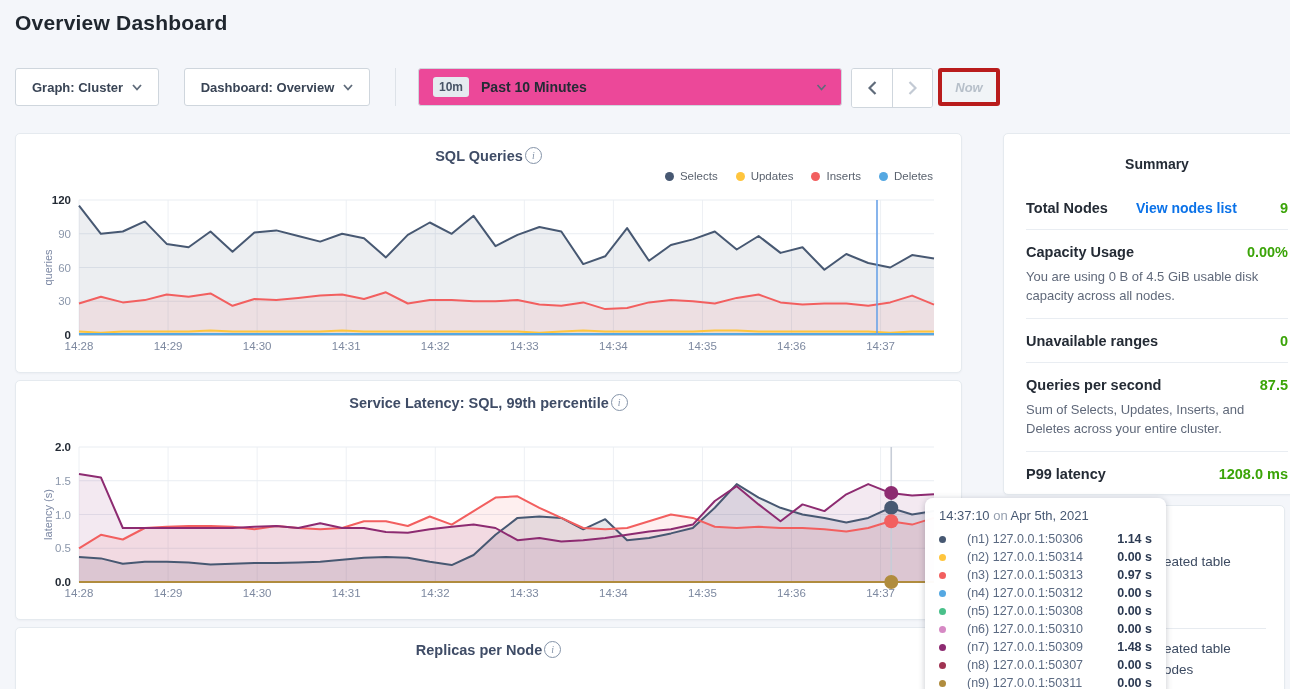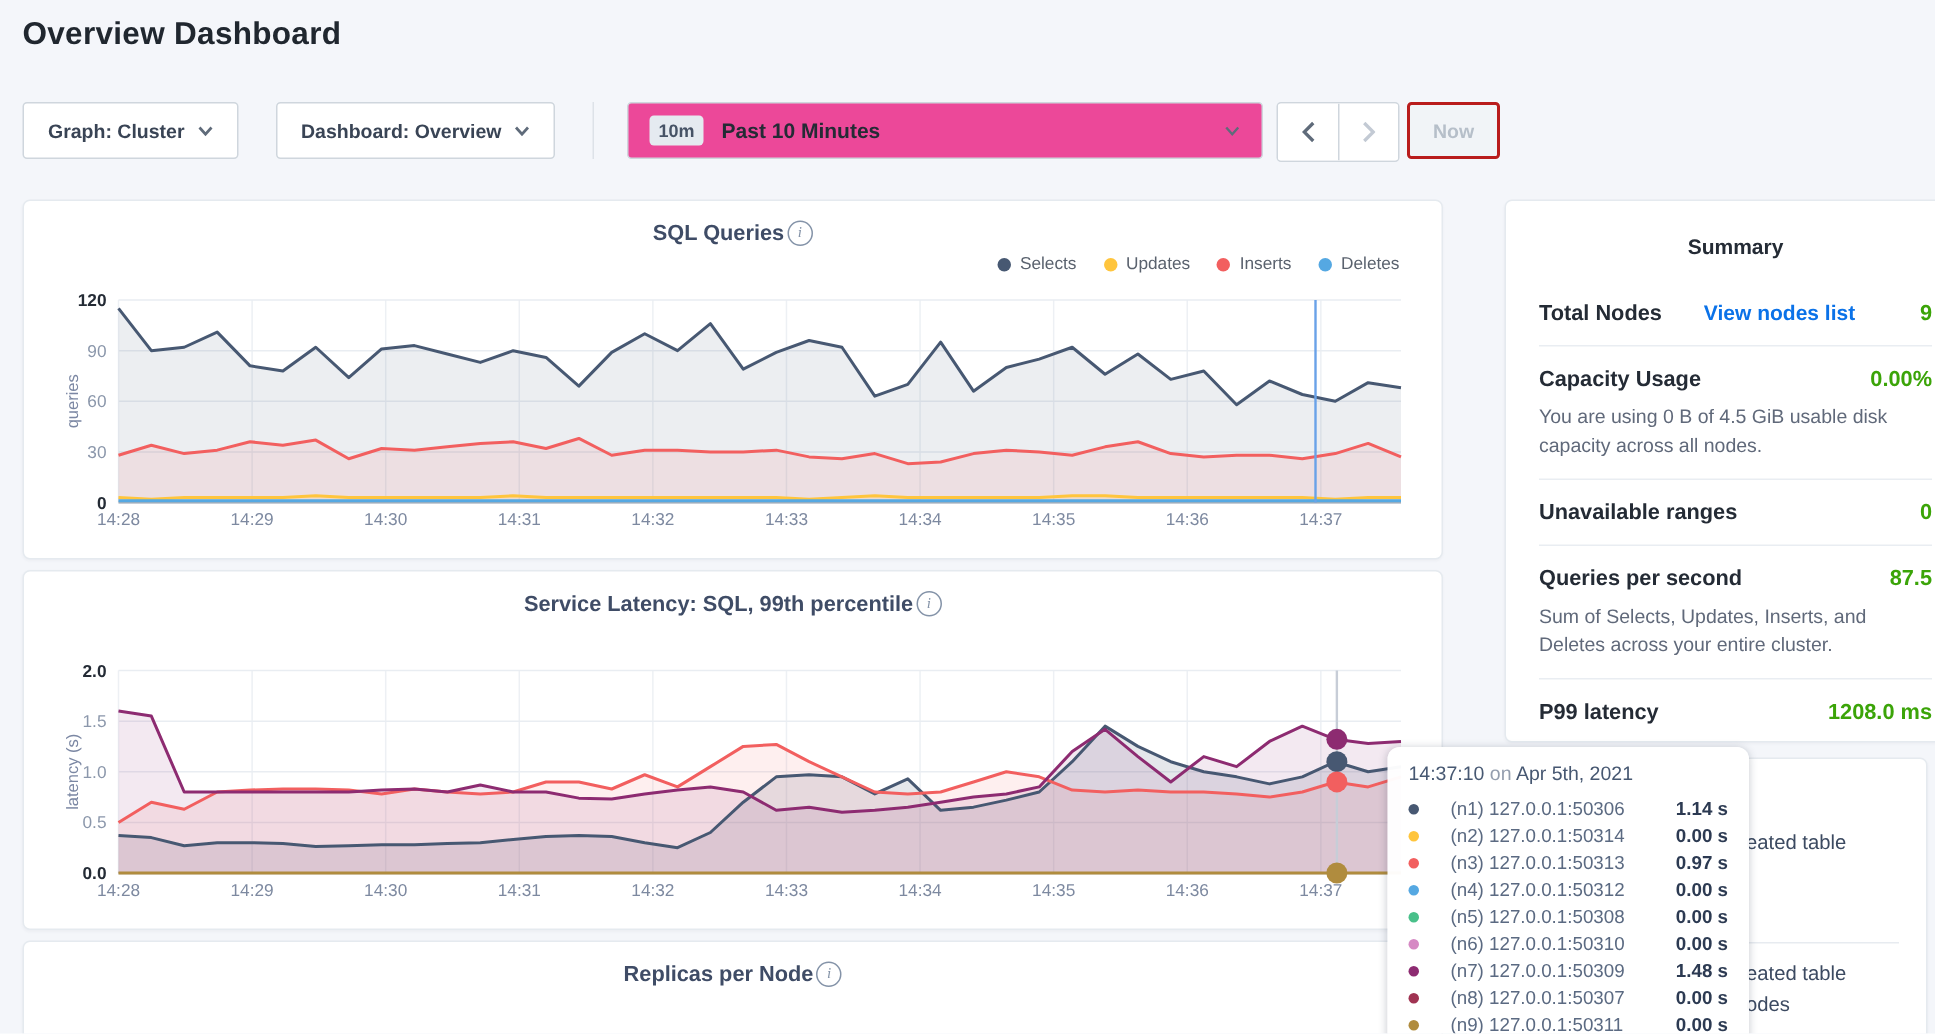"Now" .now-btn { border: 2px solid #b91c1c -> 4px solid #b91c1c; font-style: none -> italic }
